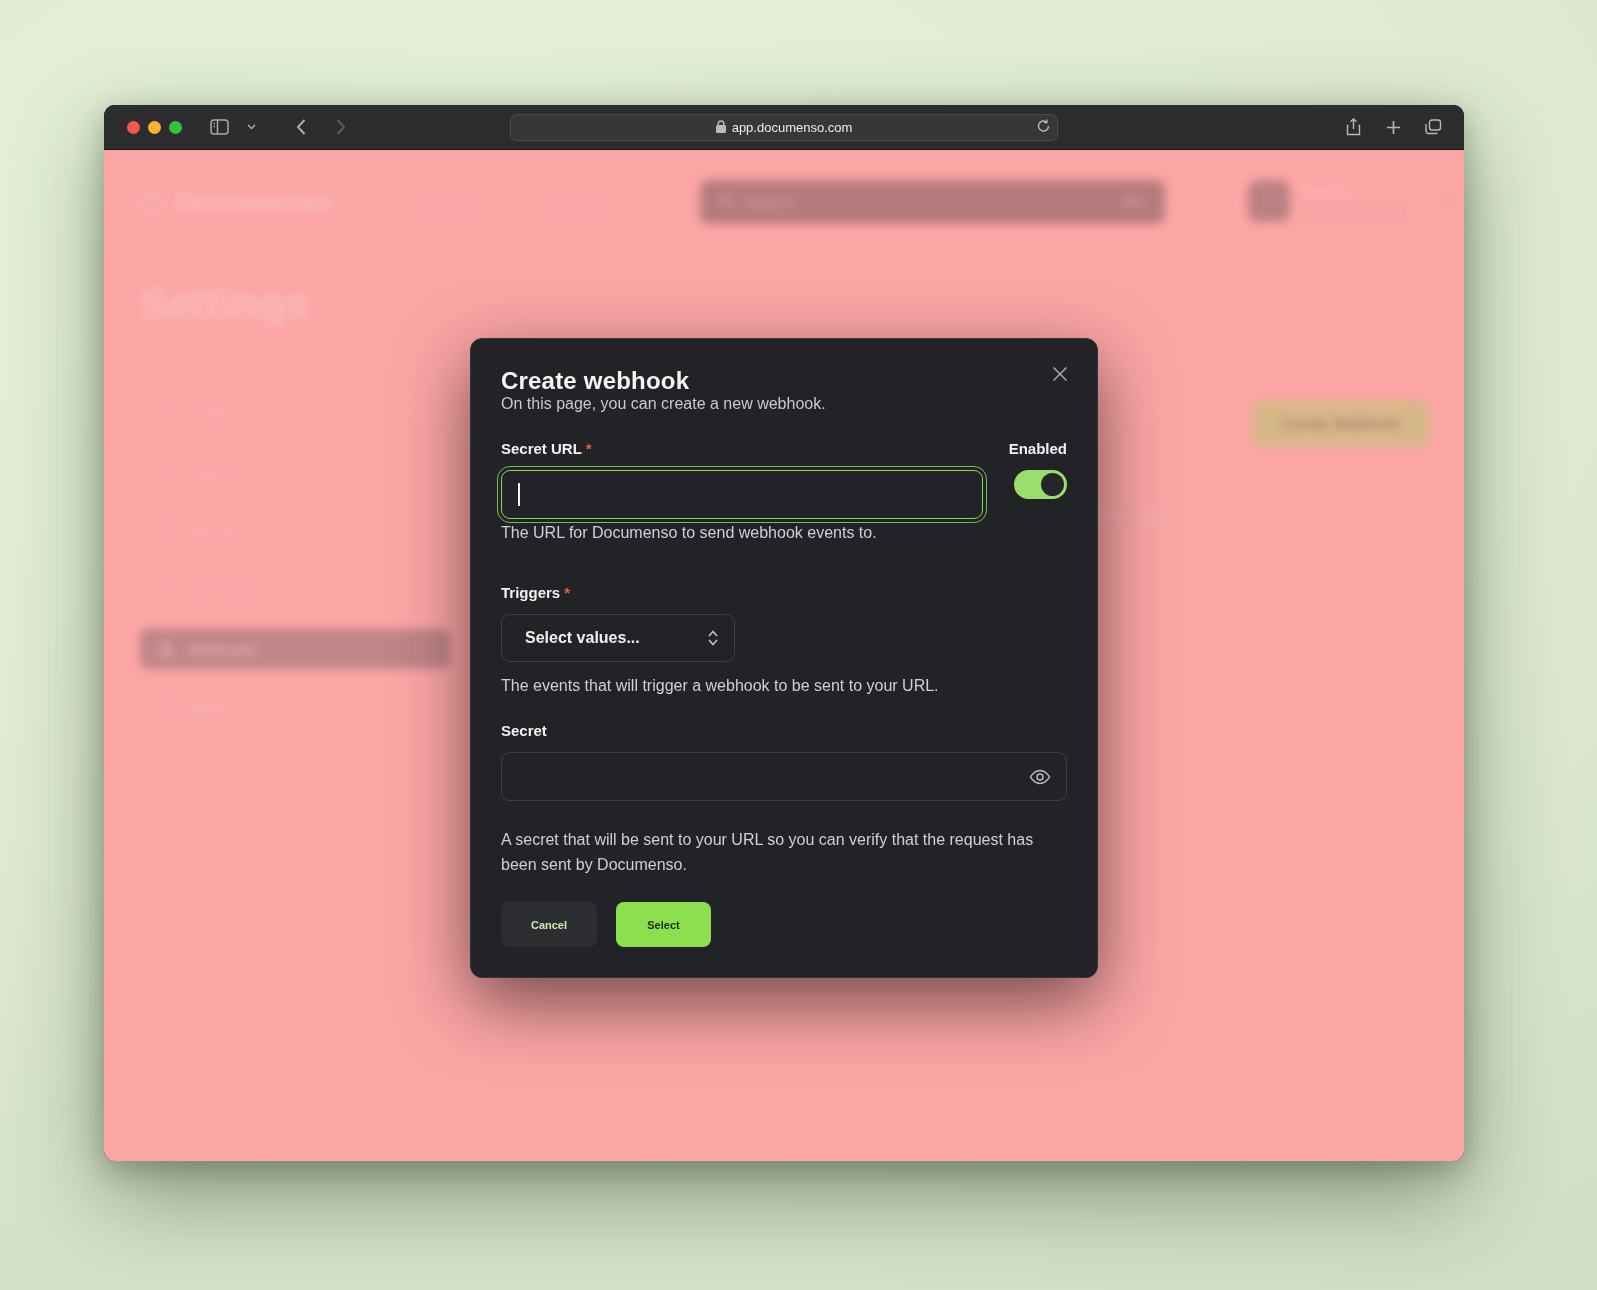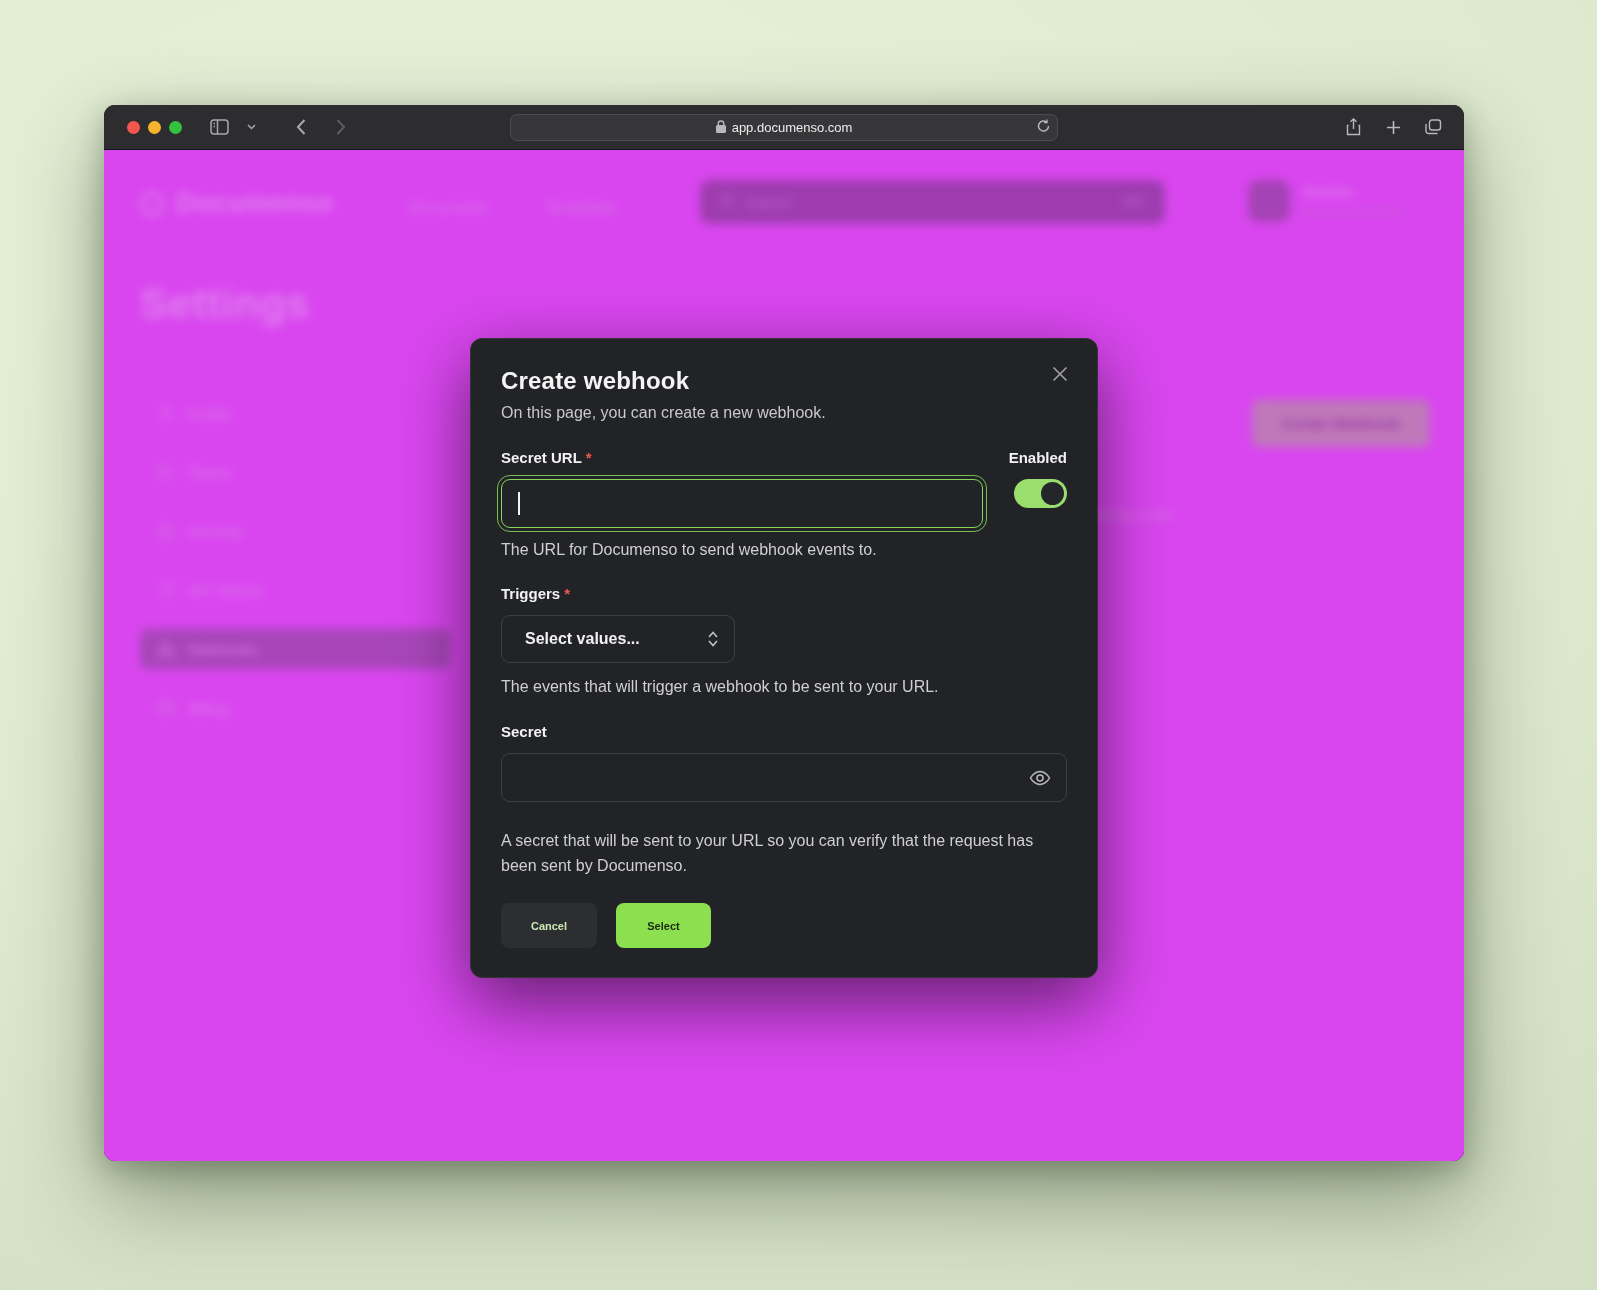"Create webhook" .page { background: #d946ef -> #fca5a5 }
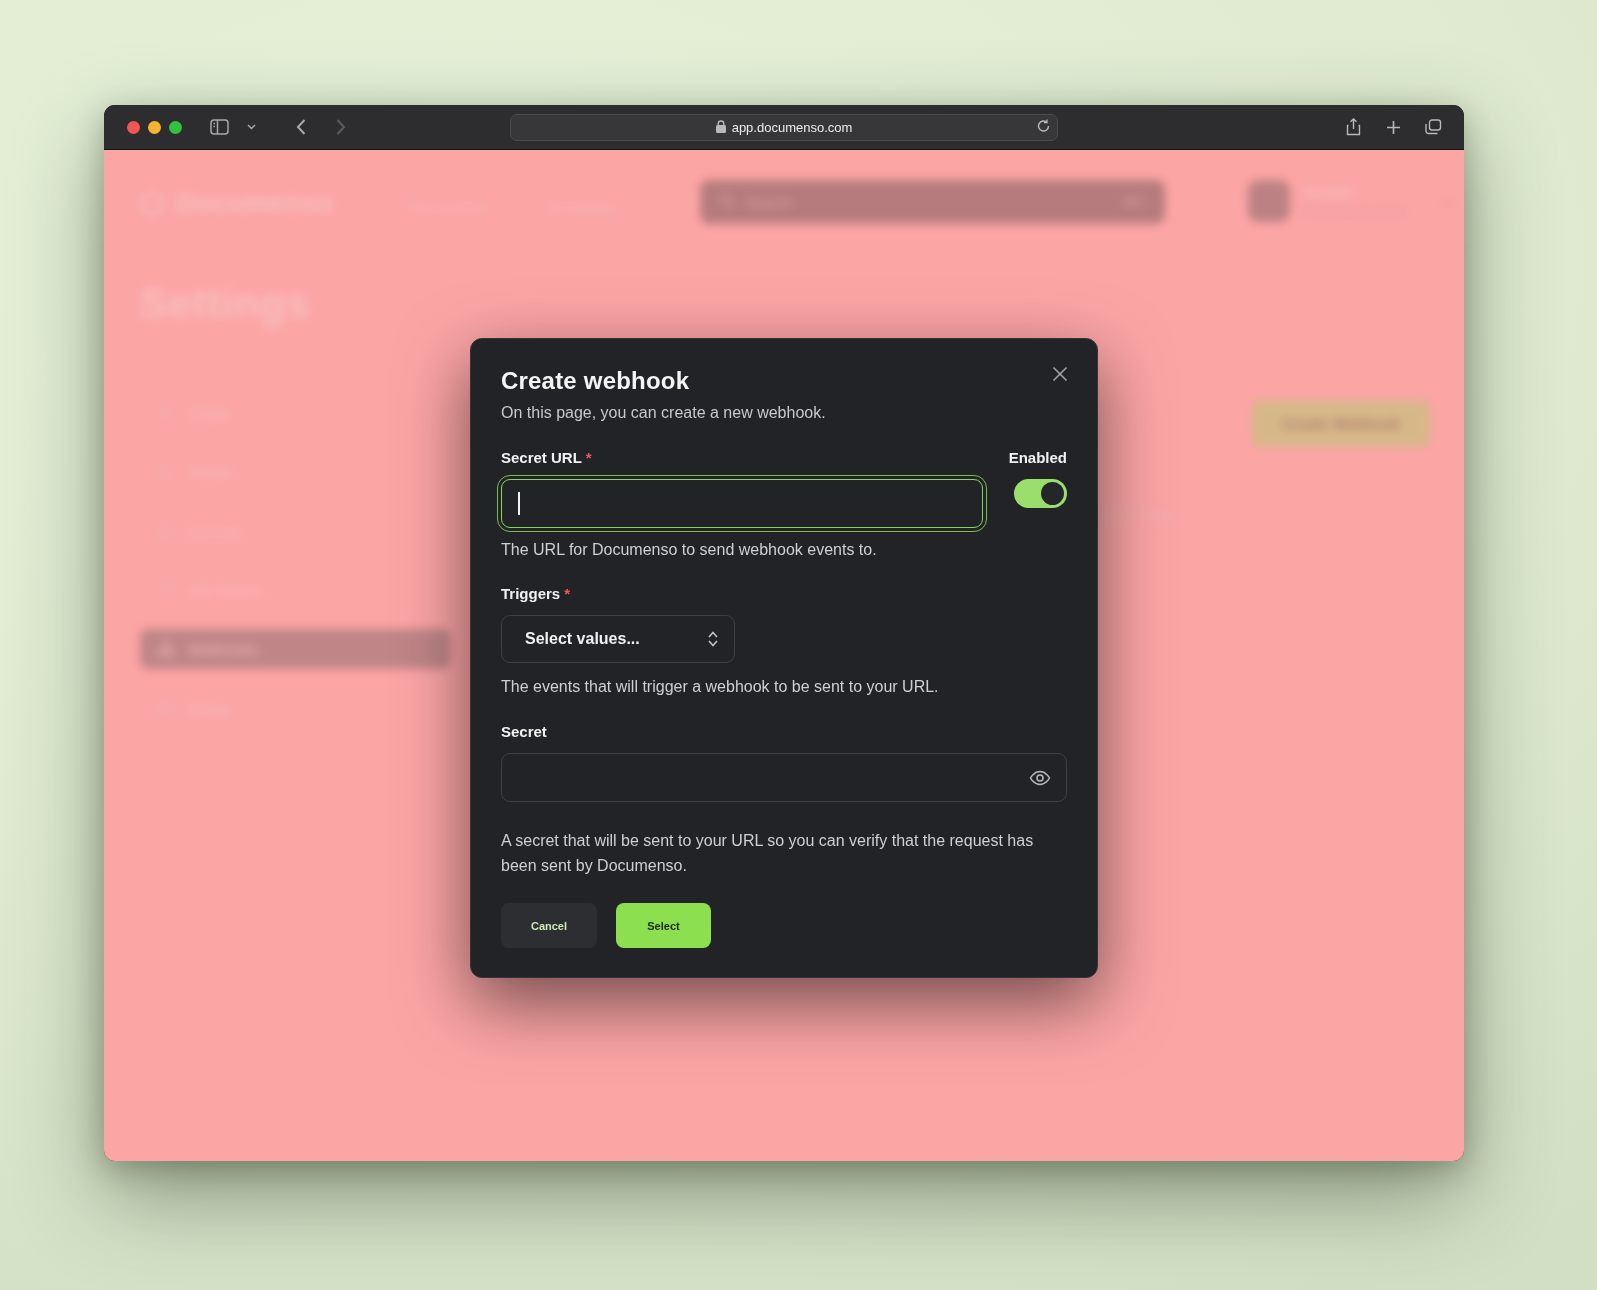"On this page, you can" .modal-desc { margin-top: 9px -> none }
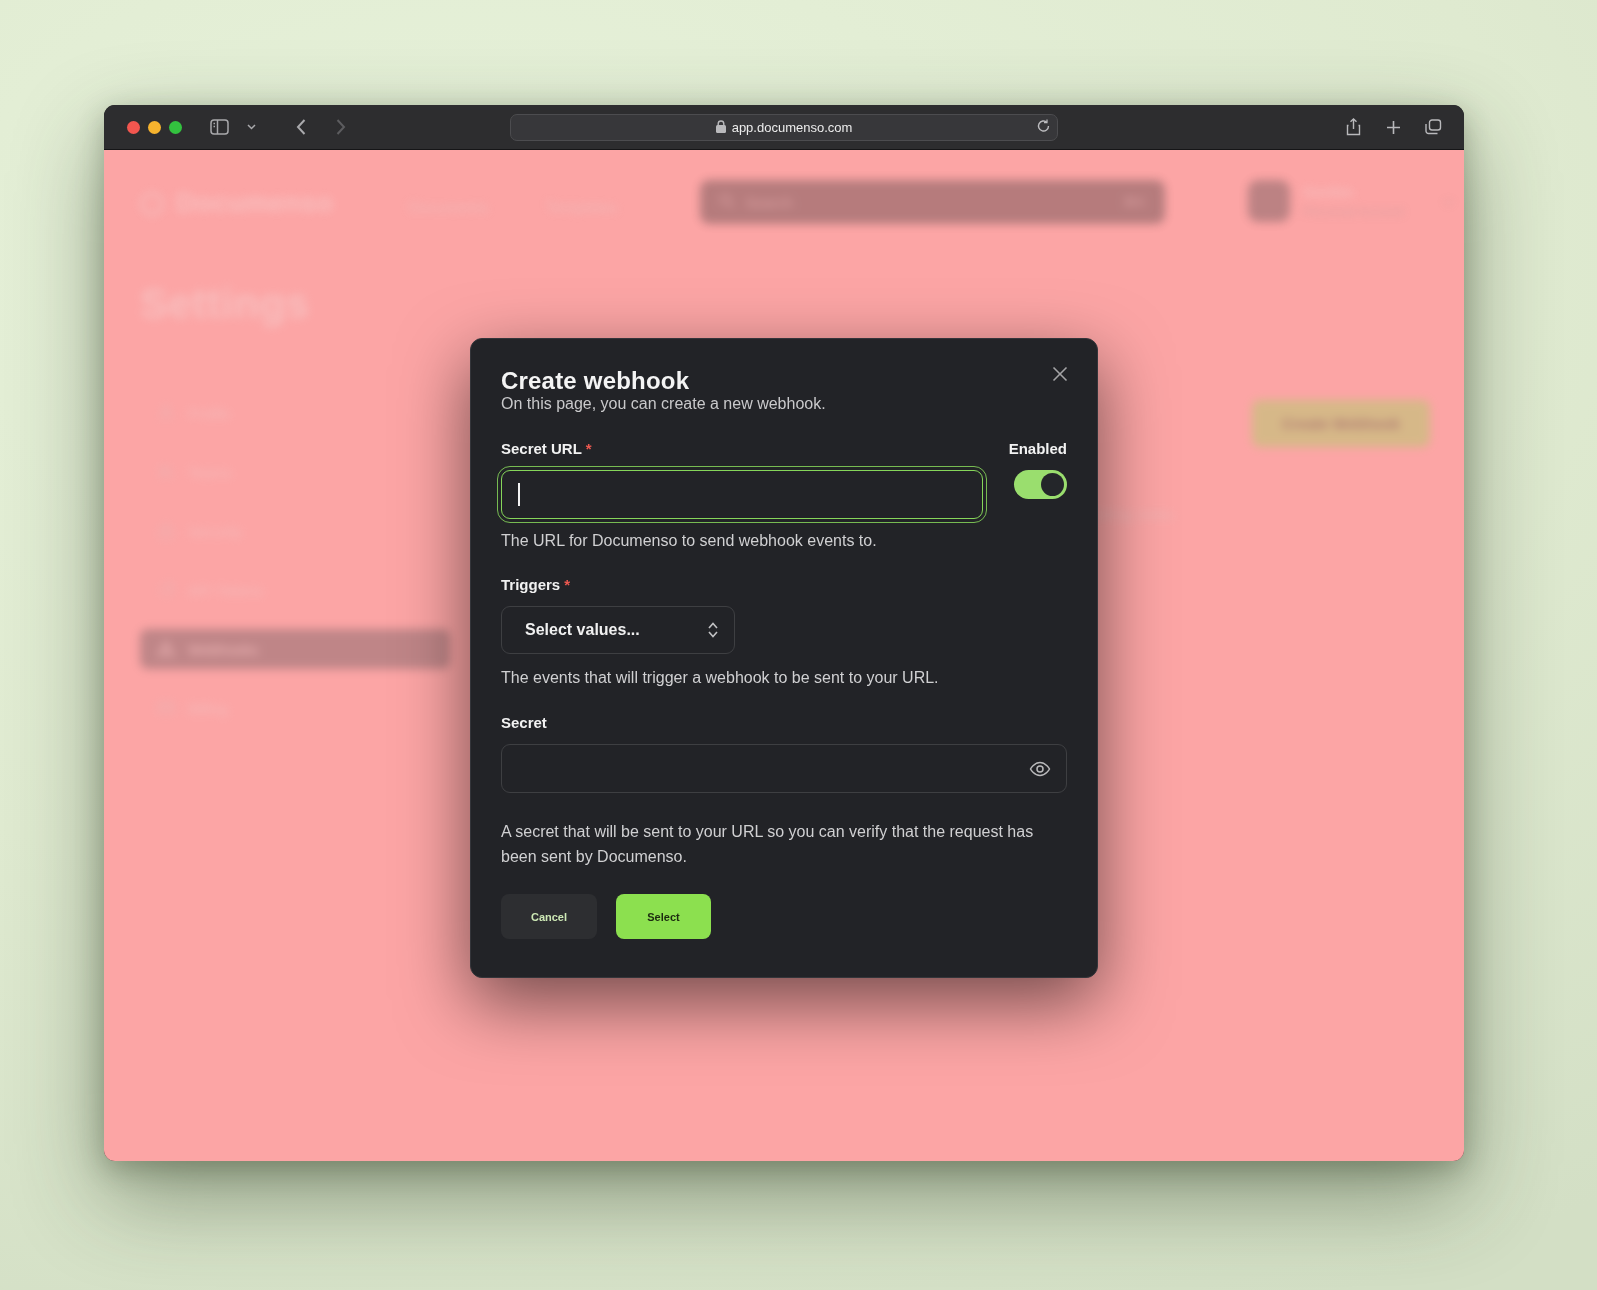"The URL for Documenso to" .helper-url { margin-top: 13px -> 5px }
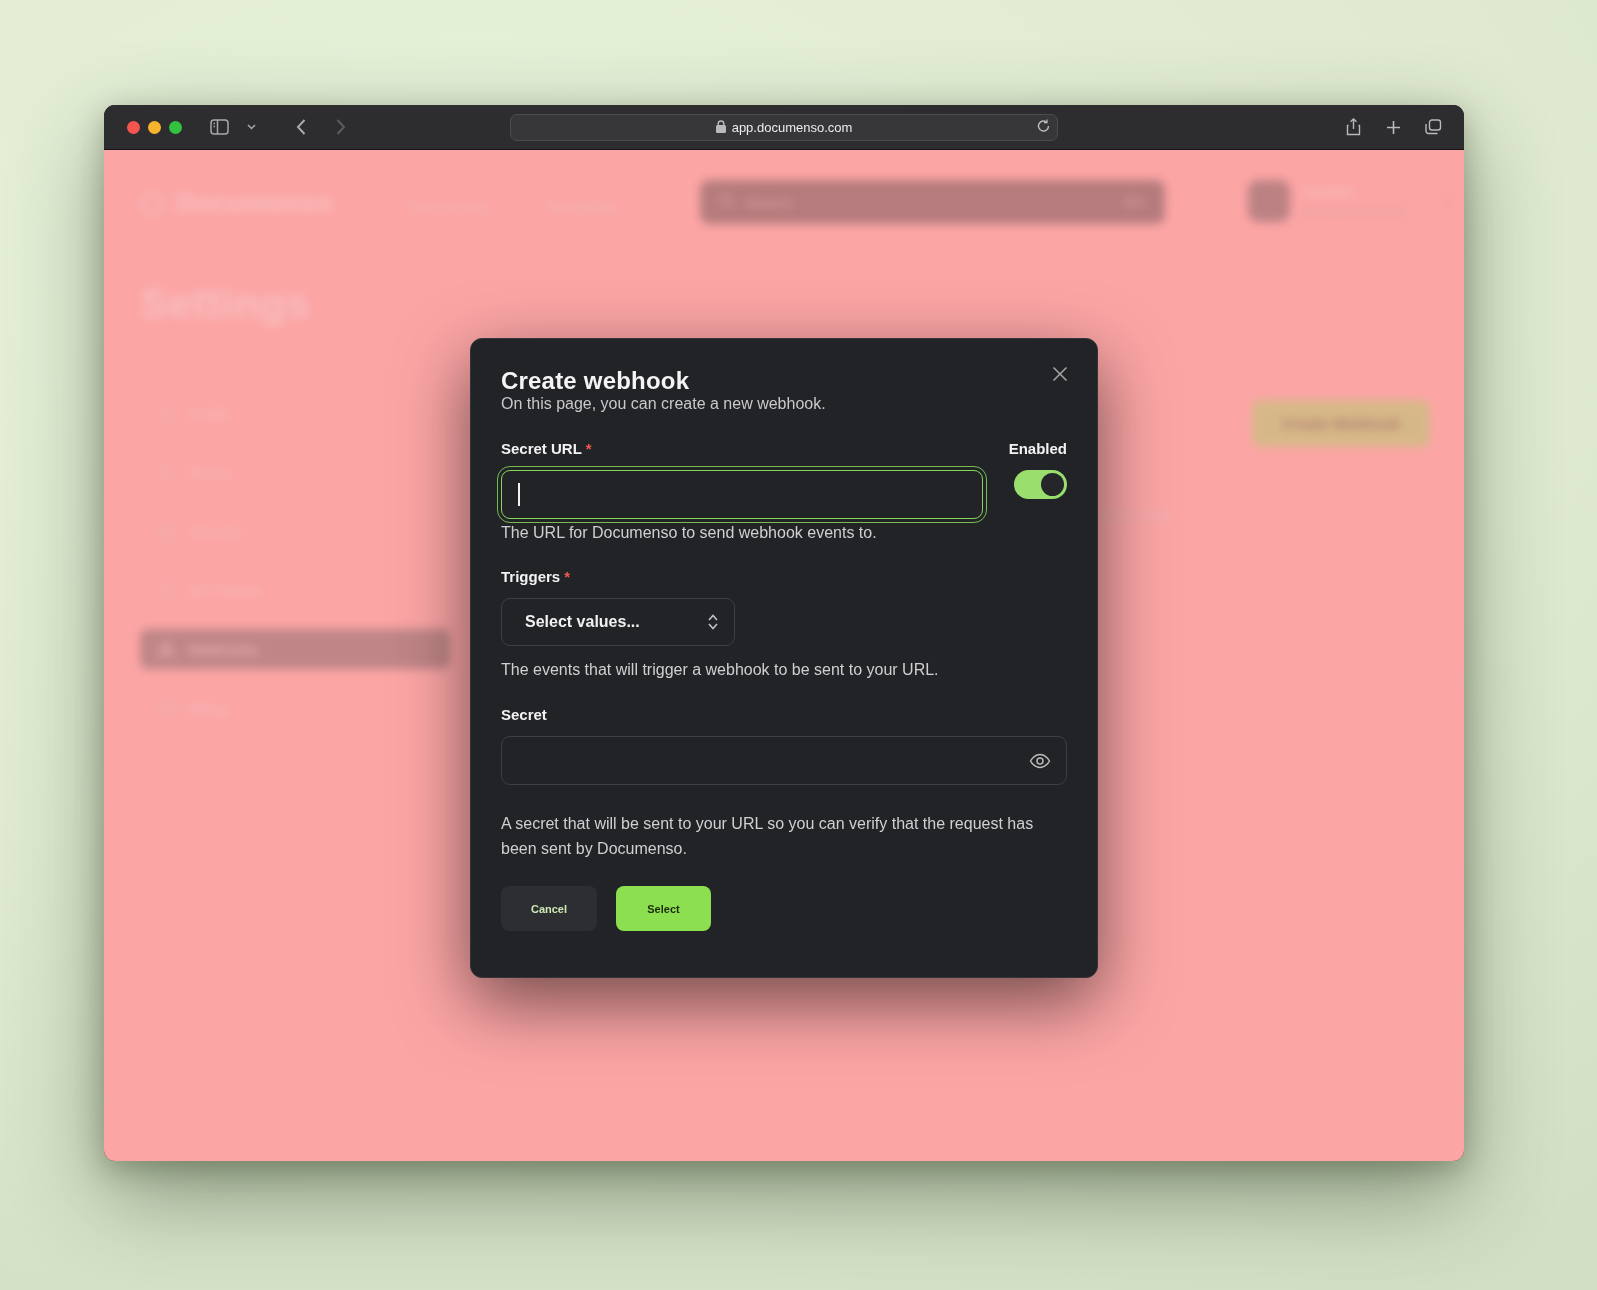"Triggers *" .triggers-label { margin-top: 26px -> 42px }
